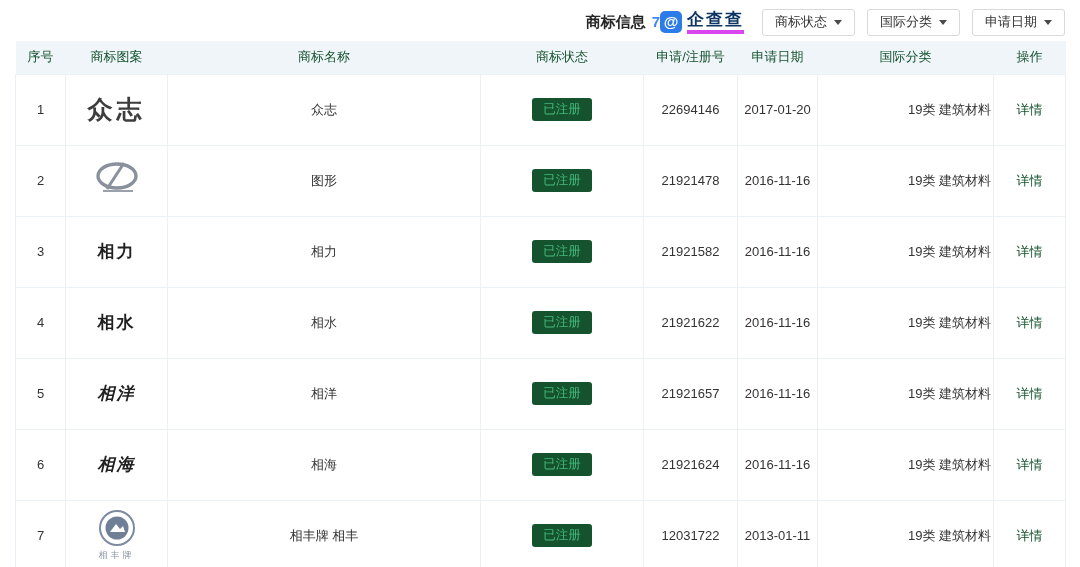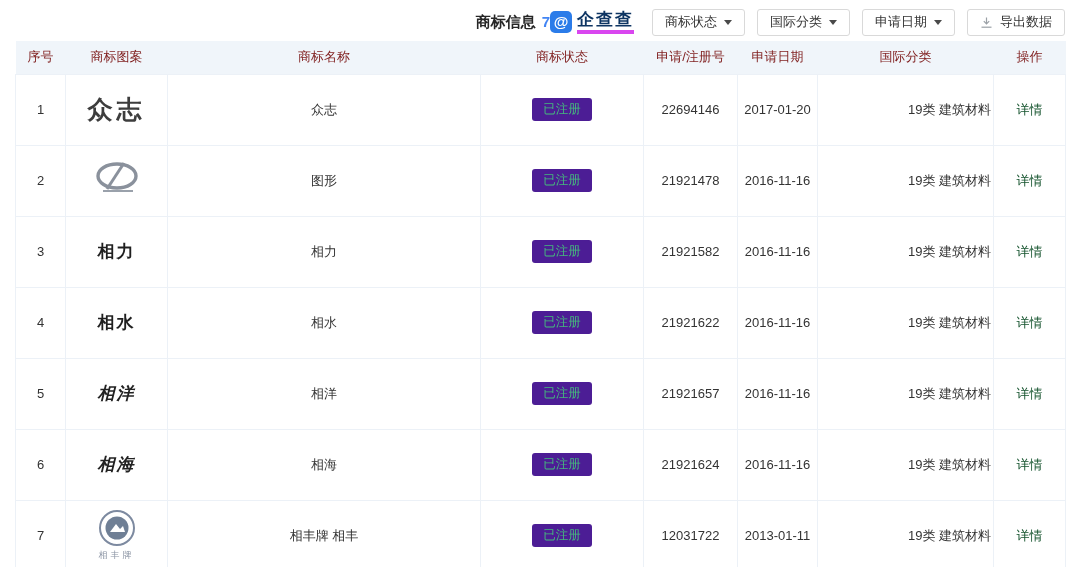"导出数据" button.btn { html: <button> <span> <svg> <path></path> <path></path> </svg> </span> <span>导出数据</span> </button> -> none }
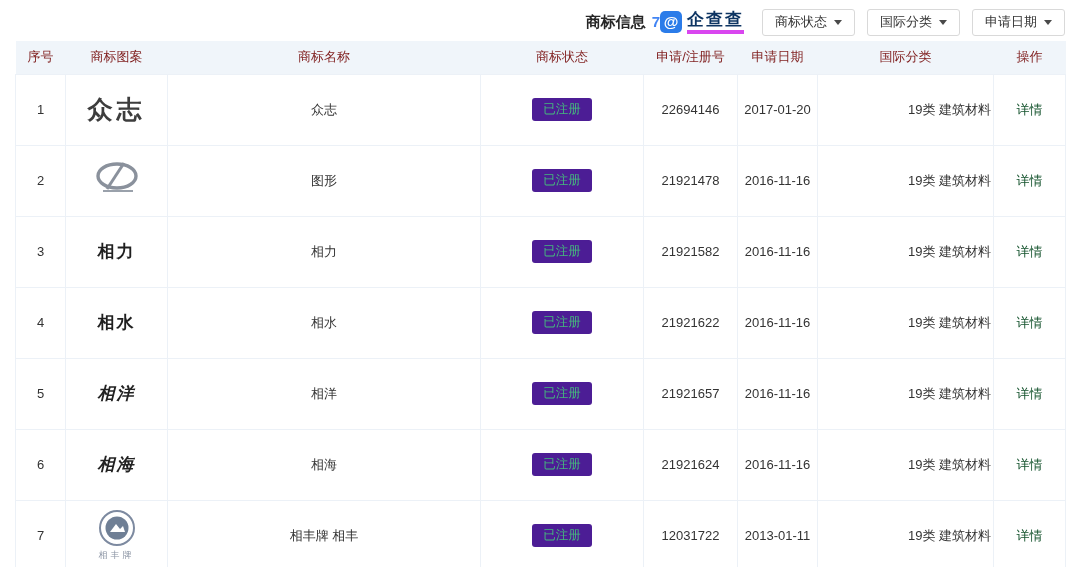"序号" thead th { color: #7f1d1d -> #14532d }
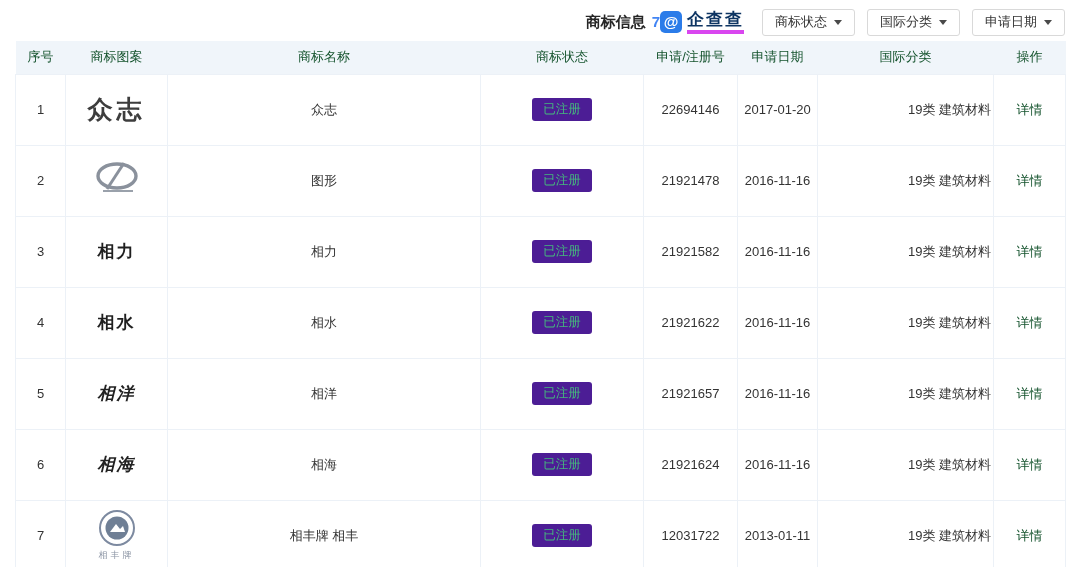"已注册" .badge { background: #4c1d95 -> #14532d }
